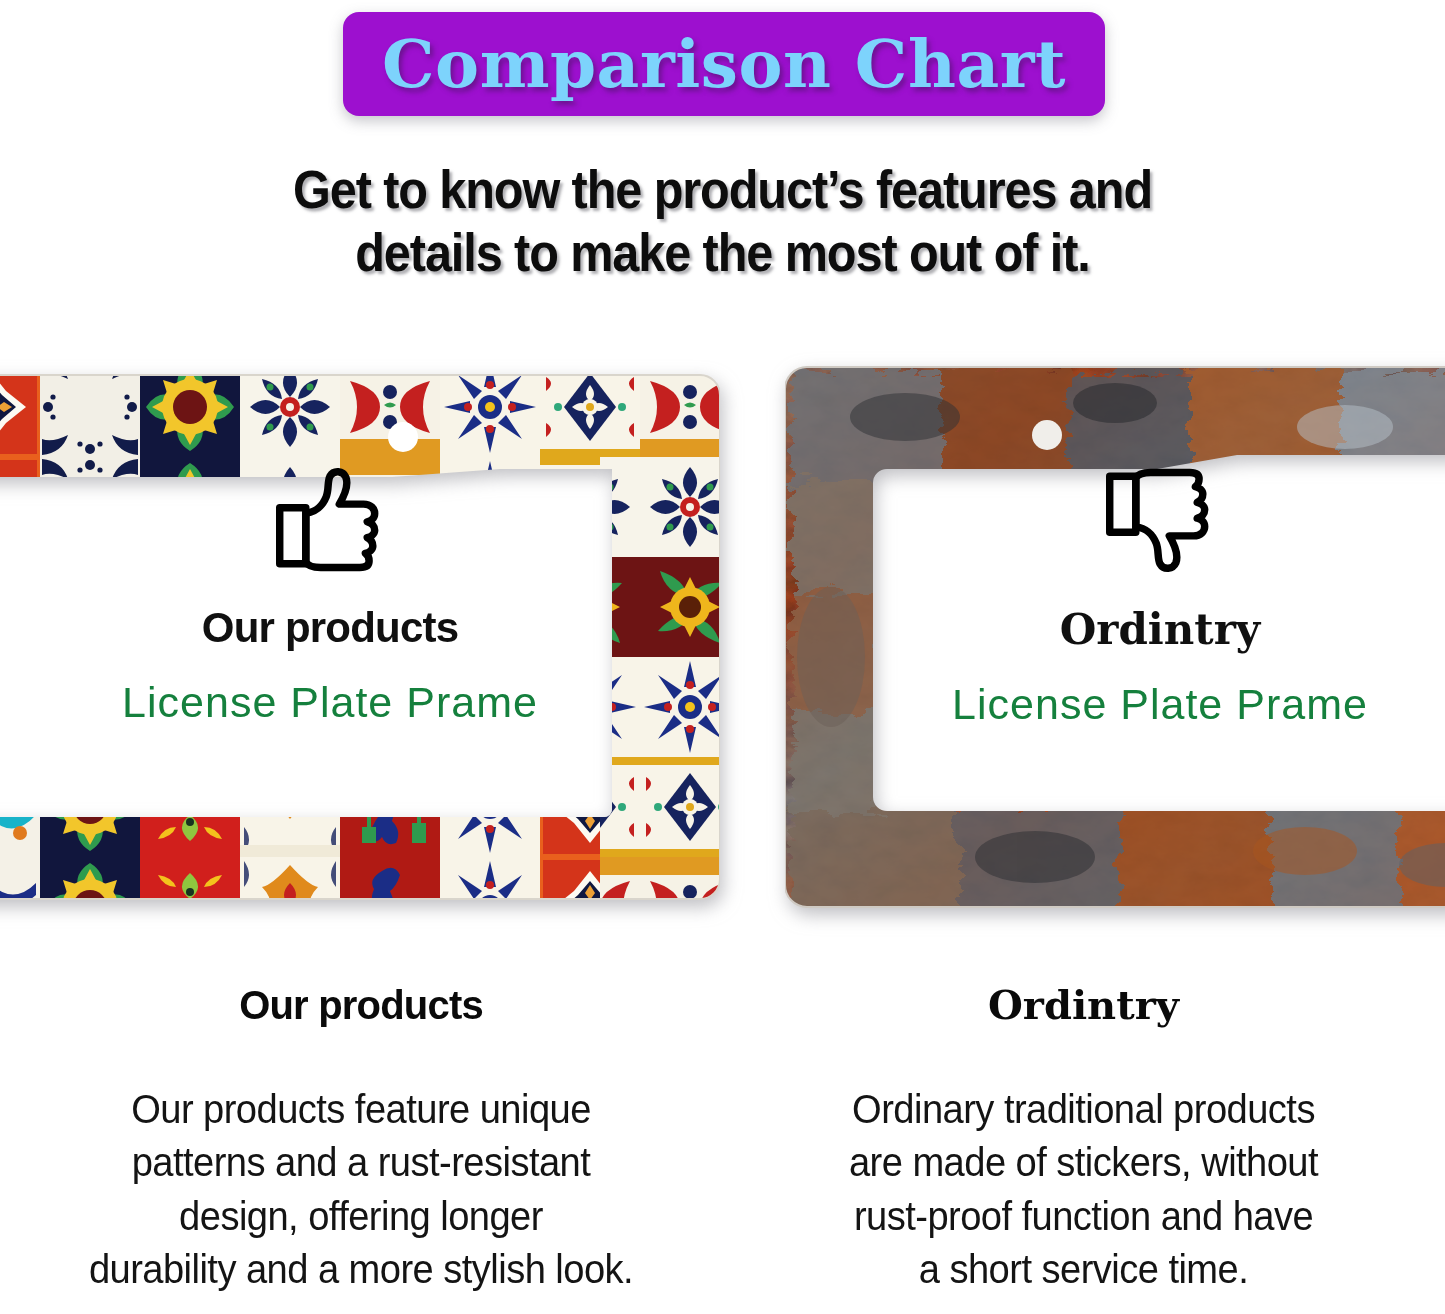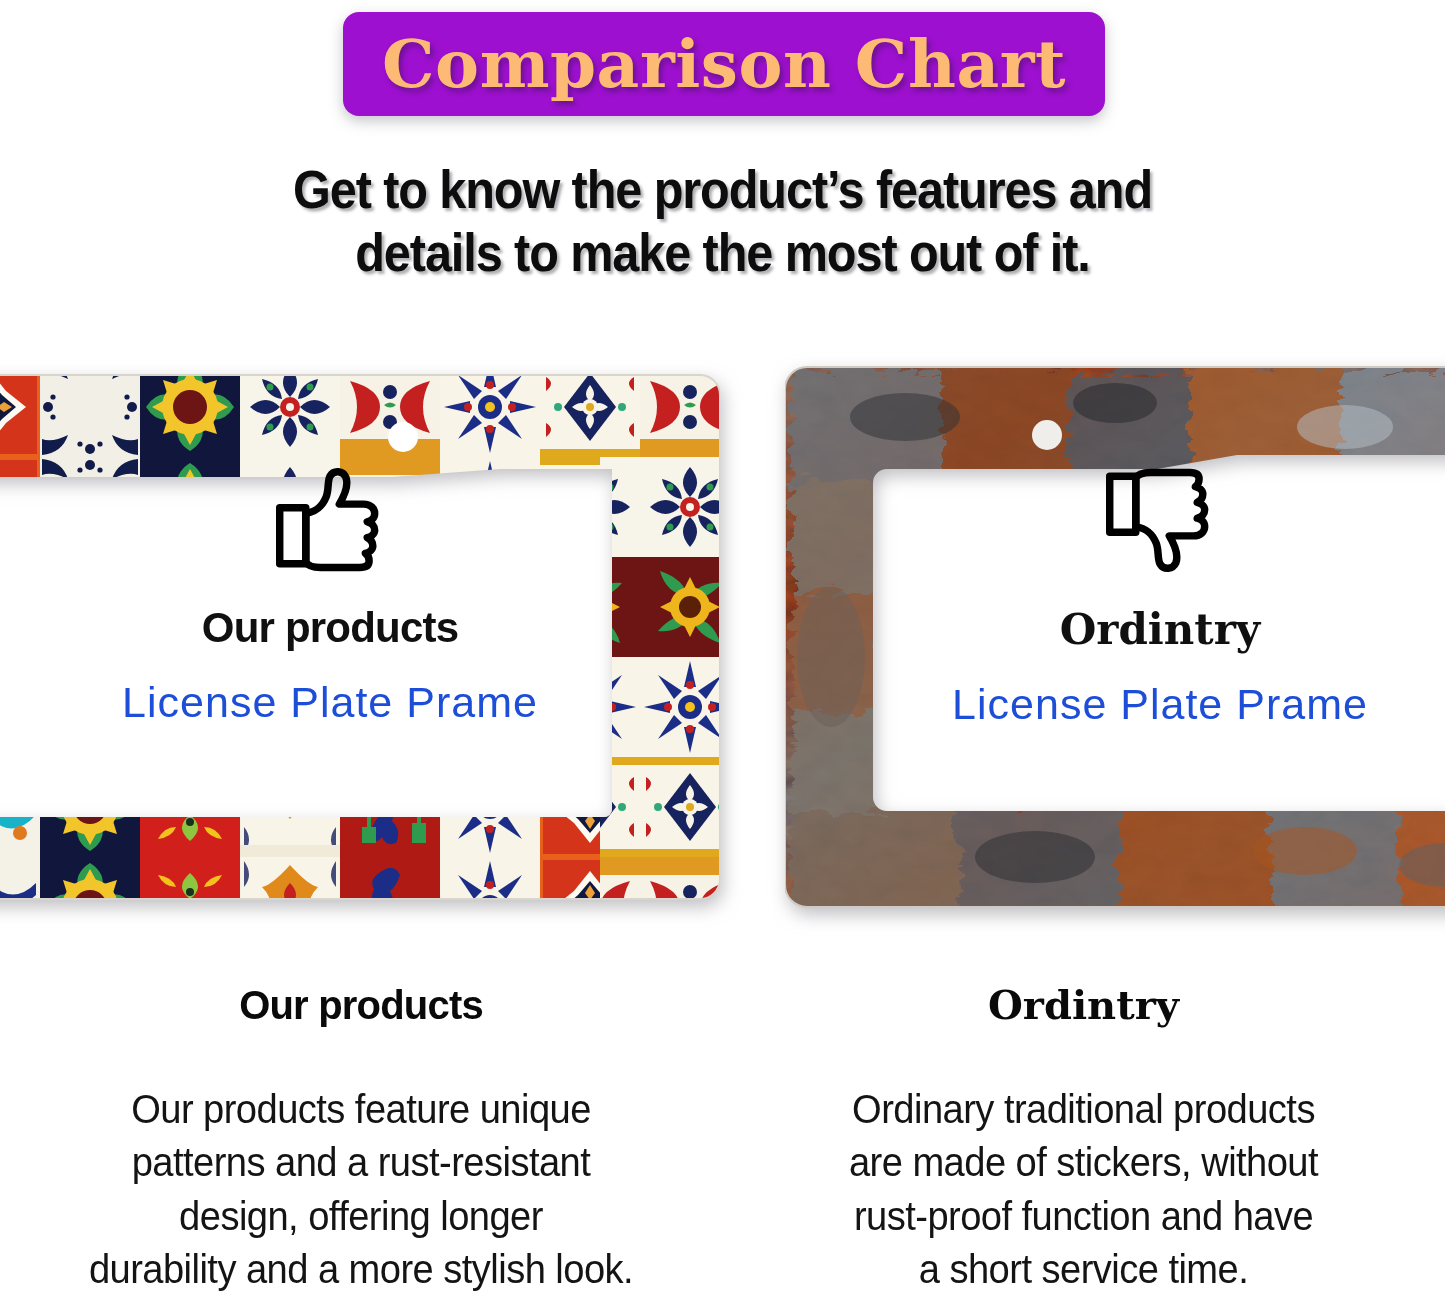"Comparison Chart" #title-banner-text { color: #fdba74 -> #7dd3fc }
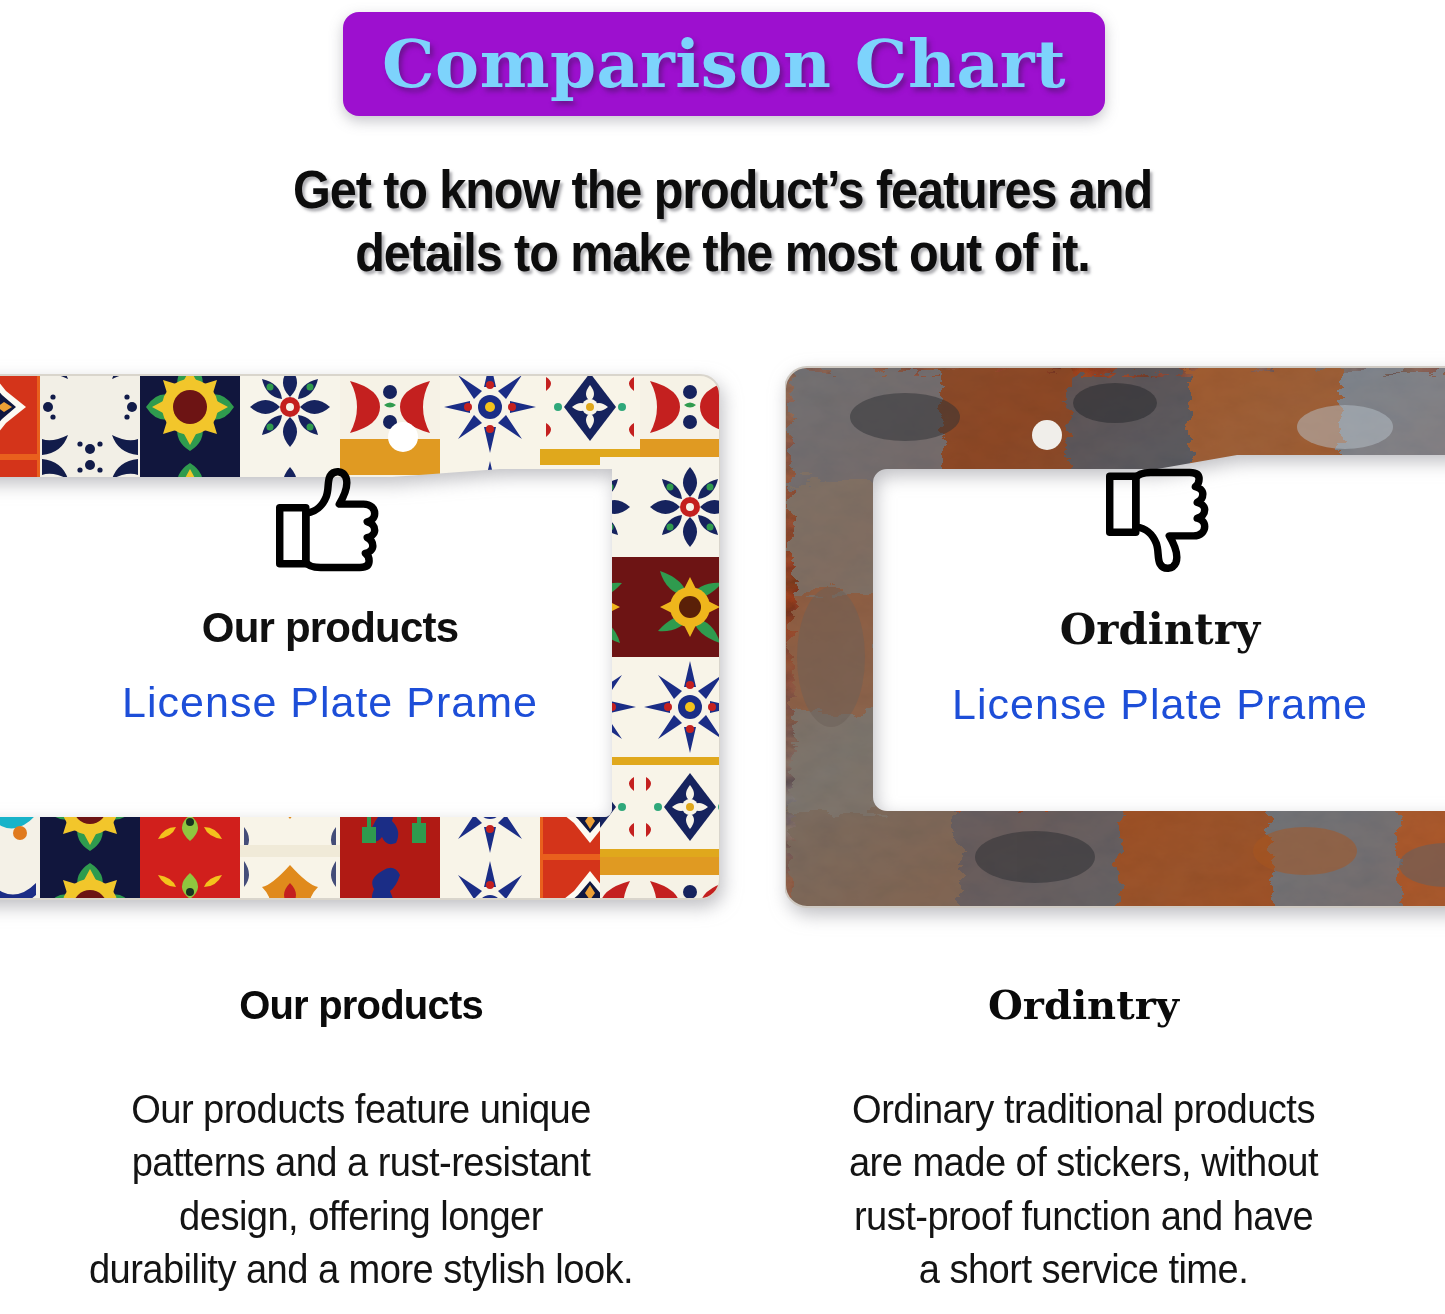"License Plate Prame" .product-sub { color: #1d4ed8 -> #15803d }
